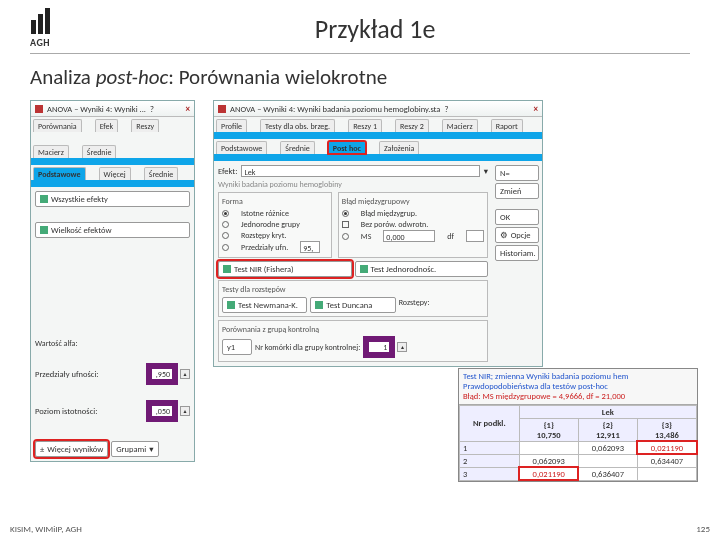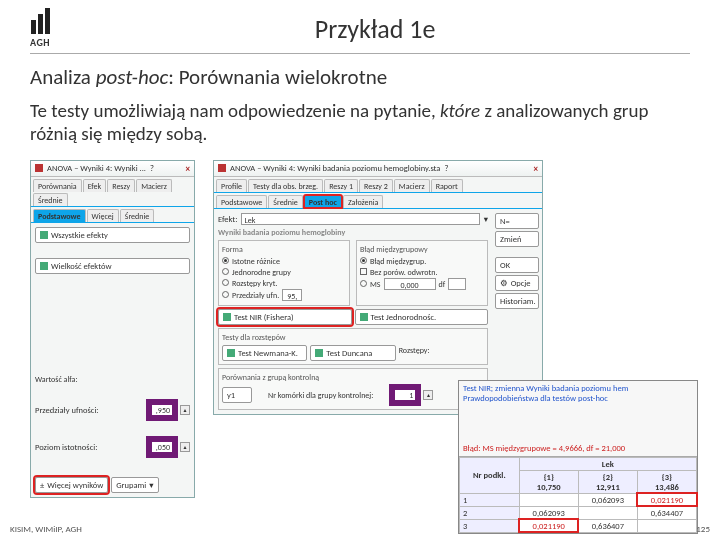"Te testy umożliwiają nam odpowiedzenie" div.body-txt { html: <div> <span>Te testy umożliwiają nam odpowiedzenie na pytanie, </span><span>które</span><span> z analizowanych grup różnią się między sobą.</span> </div> -> none }
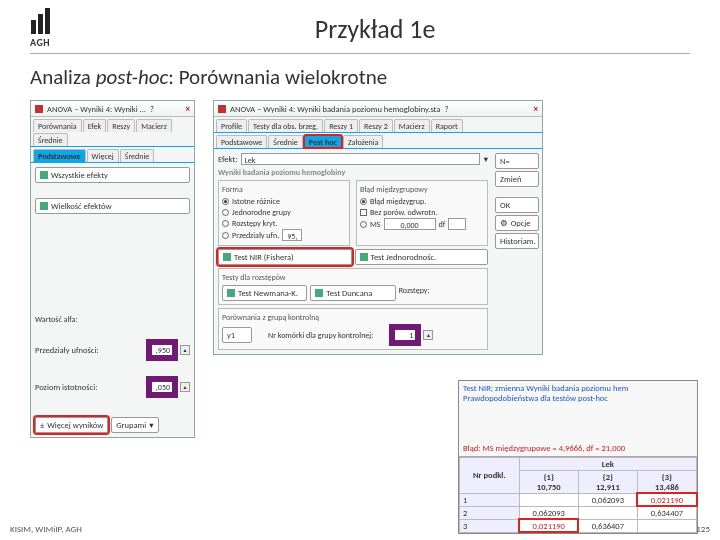"Porównania" .tabs { border-bottom: 1px solid #0ea5e9 -> 7px solid #0ea5e9; gap: 1px -> 13px }
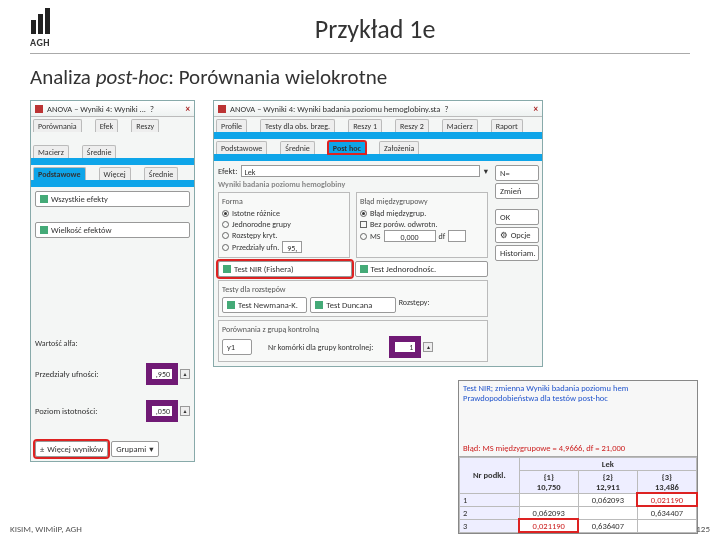"Wyniki badania poziomu hemoglobiny" div { font-weight: bold -> none }
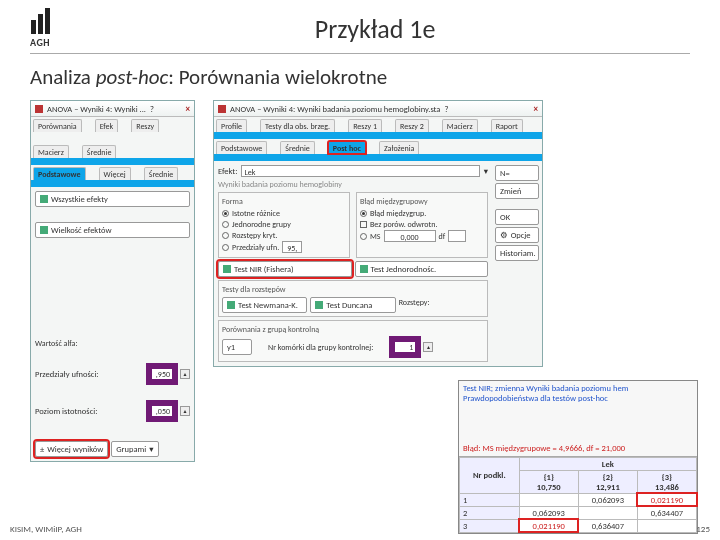"Istotne różnice" .radio-row, .chk-row { gap: 3px -> 12px; text-align: center -> none }
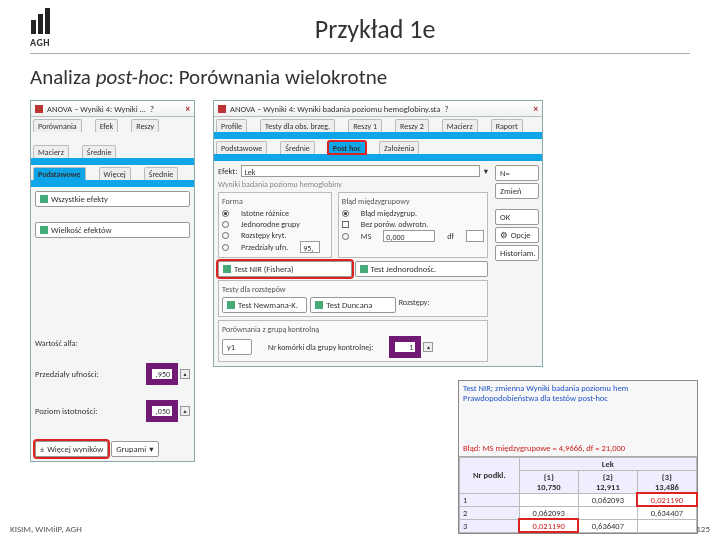"y1" div { gap: 16px -> 3px }
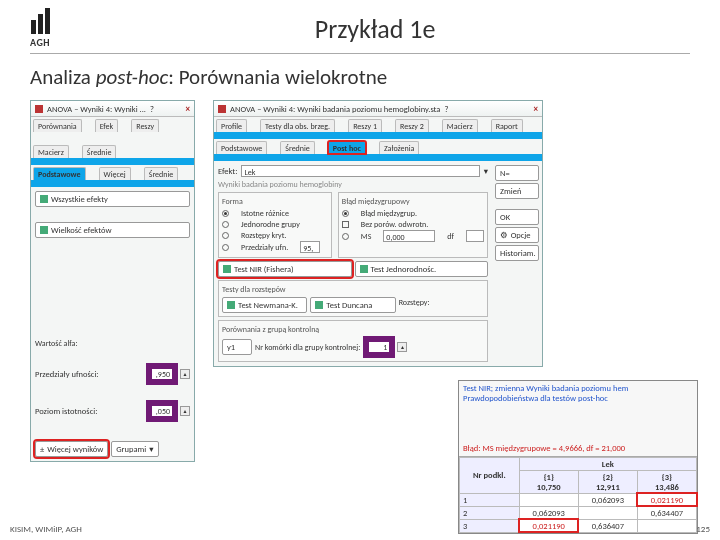"Test NIR; zmienna Wyniki badania" .results-box { top: 380px -> 368px }
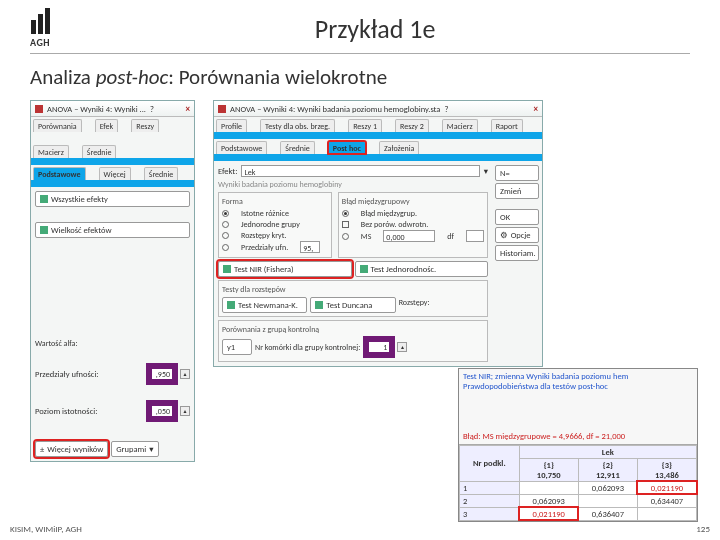"Błąd: MS międzygrupowe = 4,9666," .res-hdr .red { margin-top: 40px -> none }
